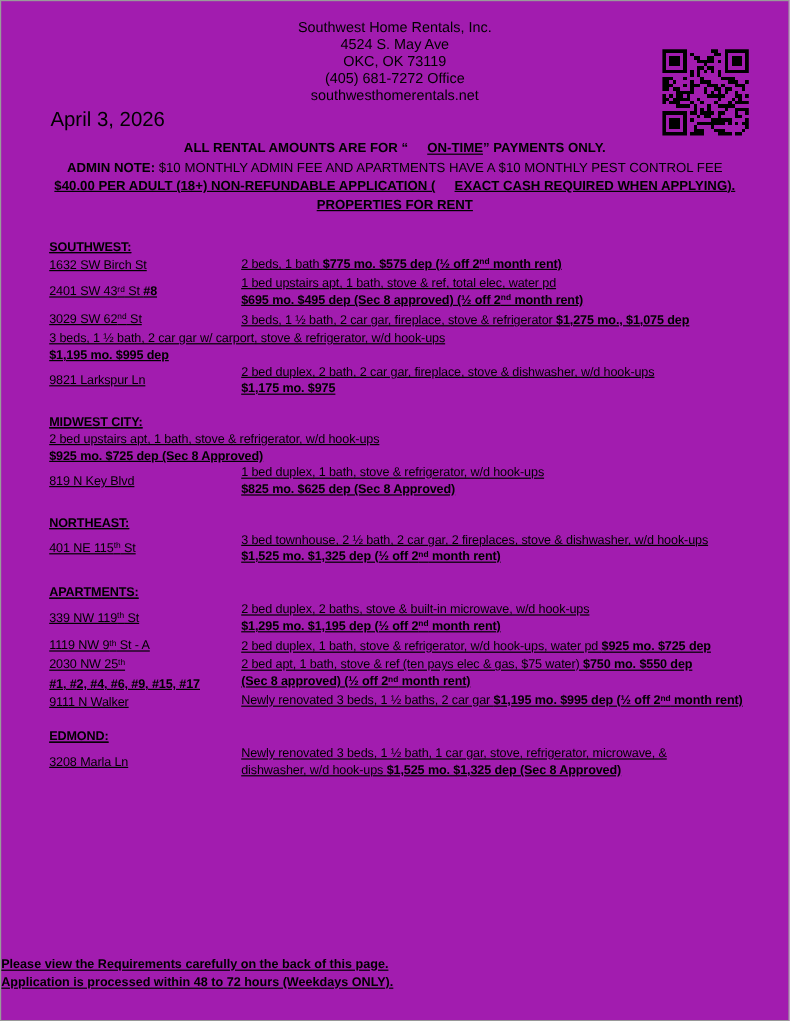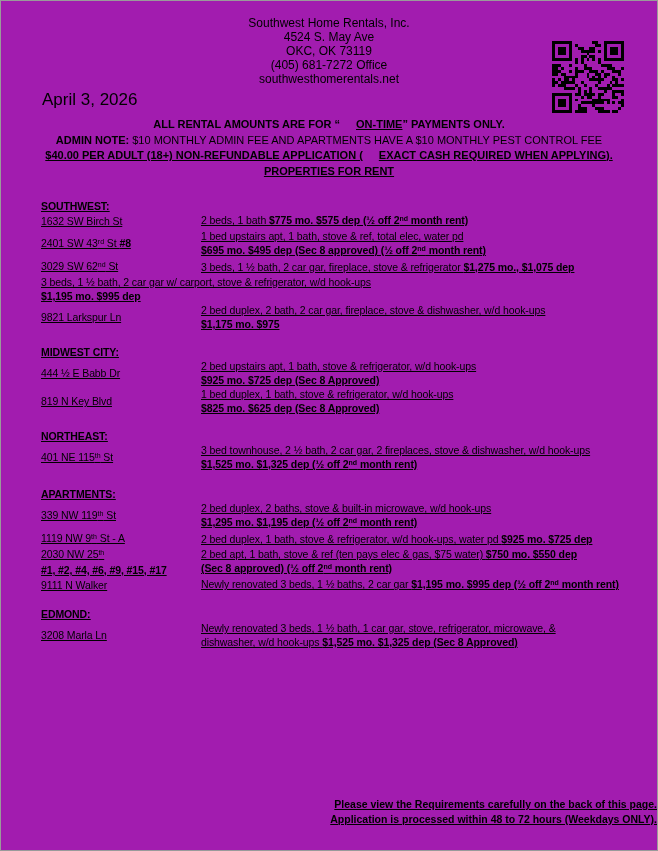"444 ½ E Babb Dr" div.addr { html: <div> <div><span>444 ½ E Babb Dr</span></div> </div> -> none }
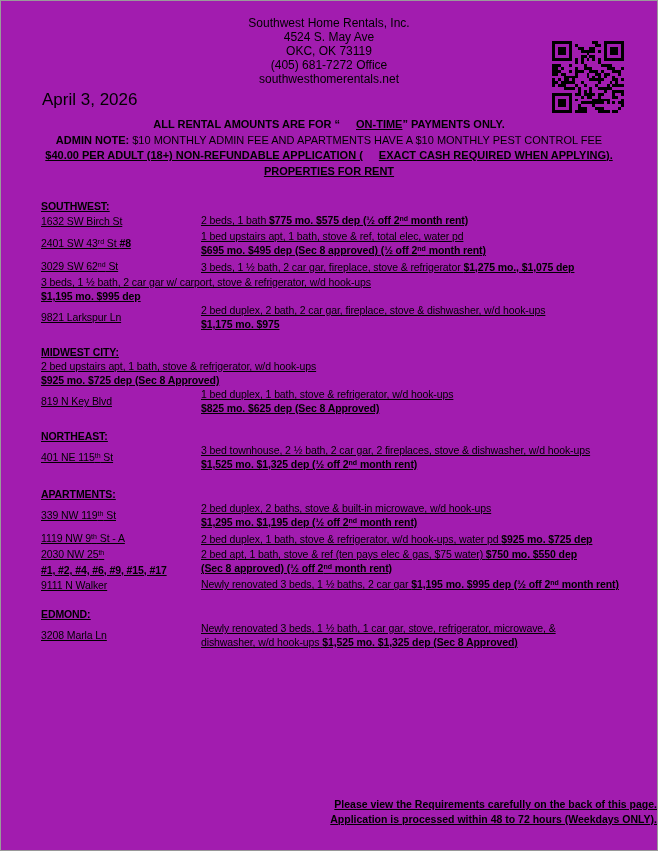"Please view the Requirements carefully" .footer { text-align: right -> left }
